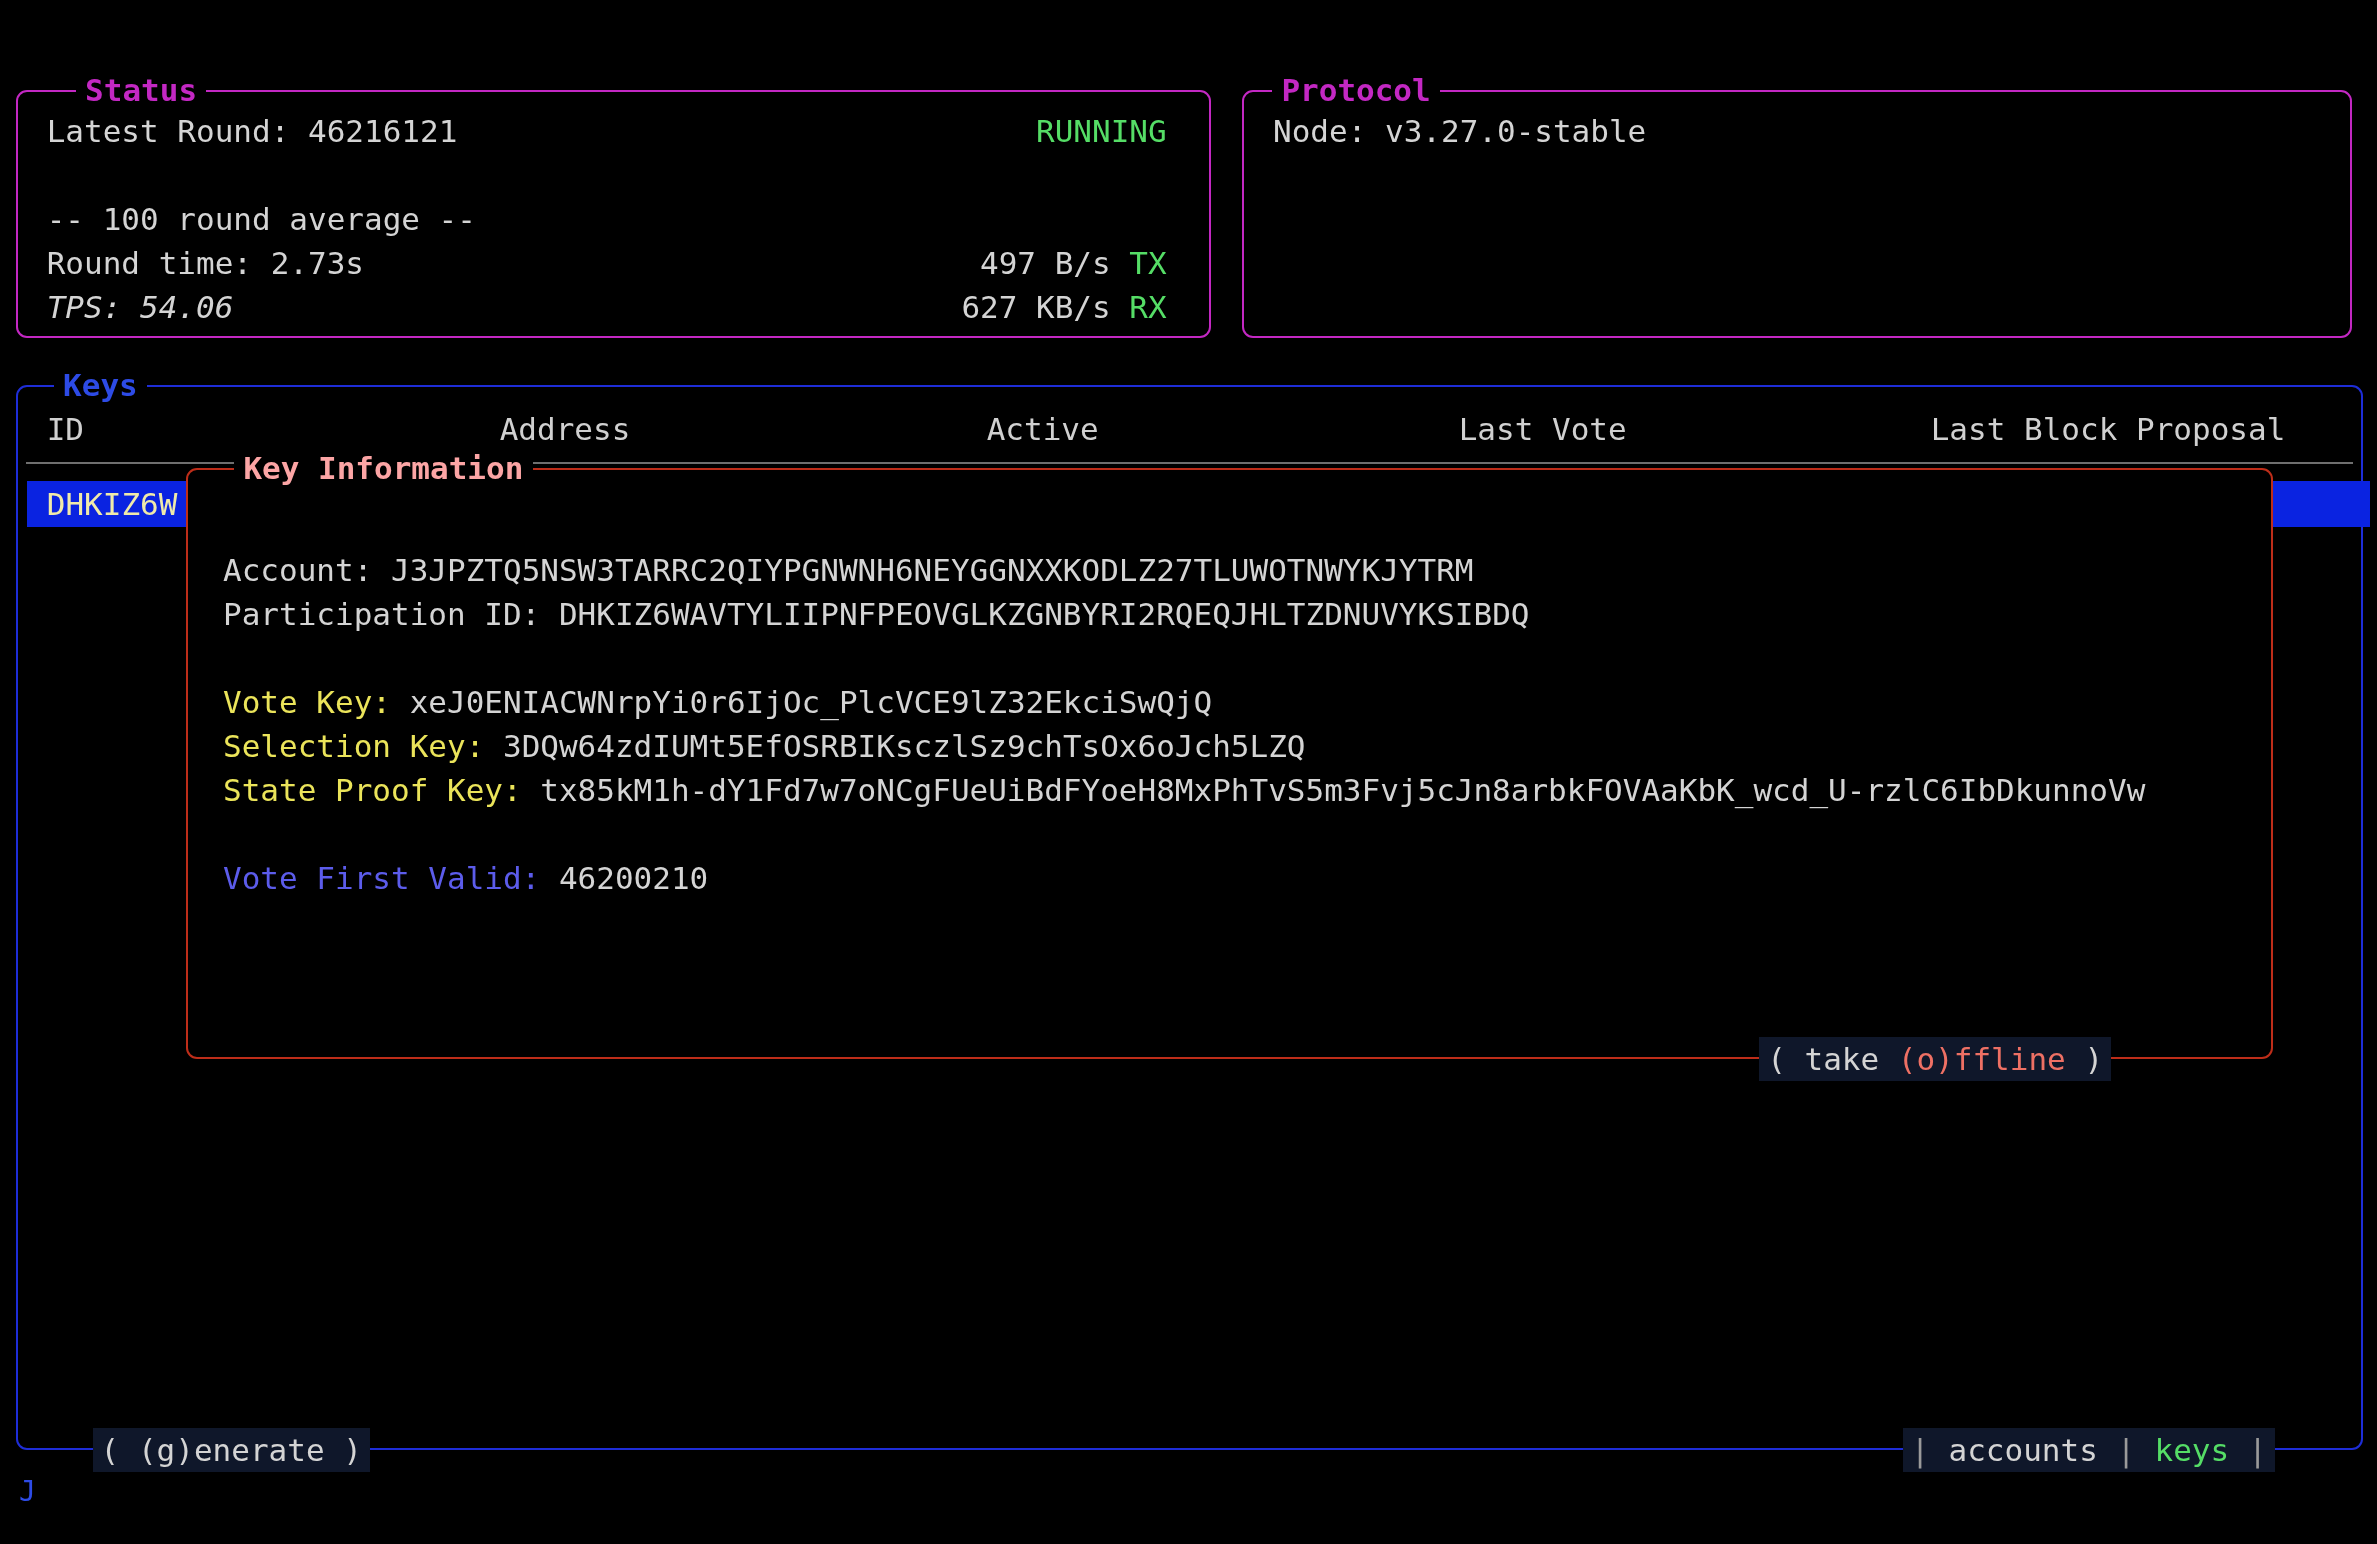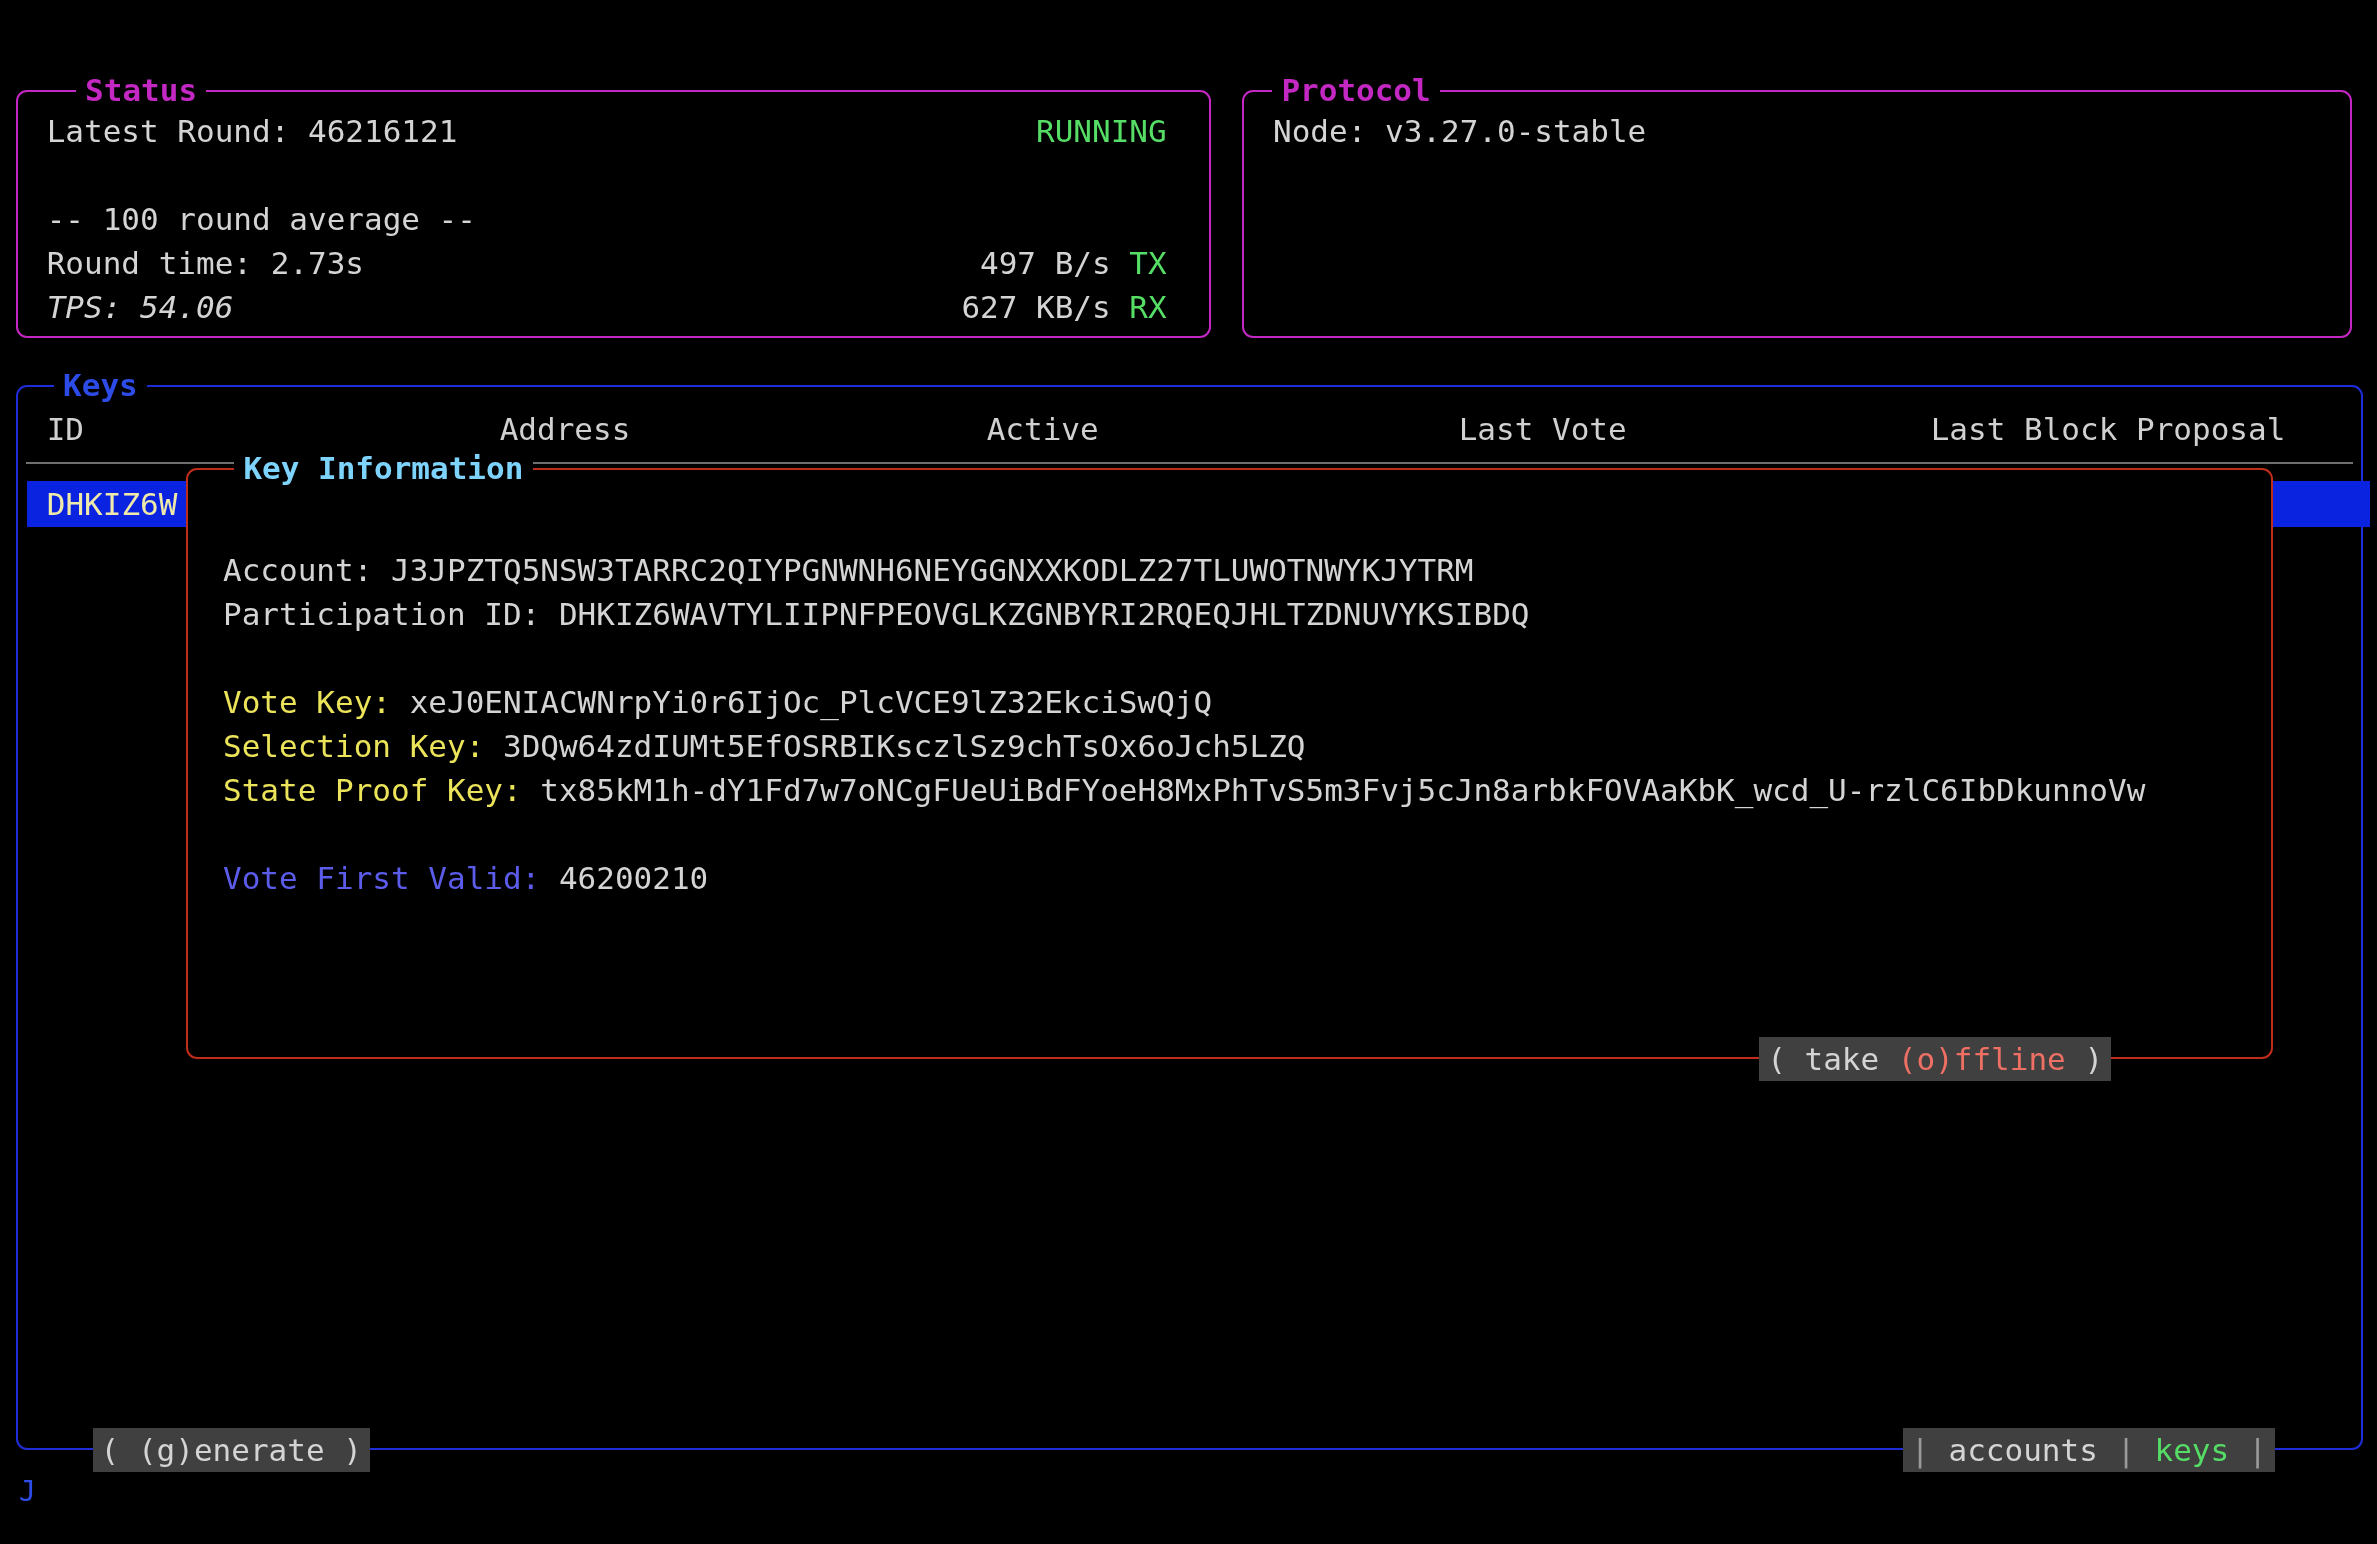"Key Information" .red-t { color: #7dd3fc -> #fca5a5 }
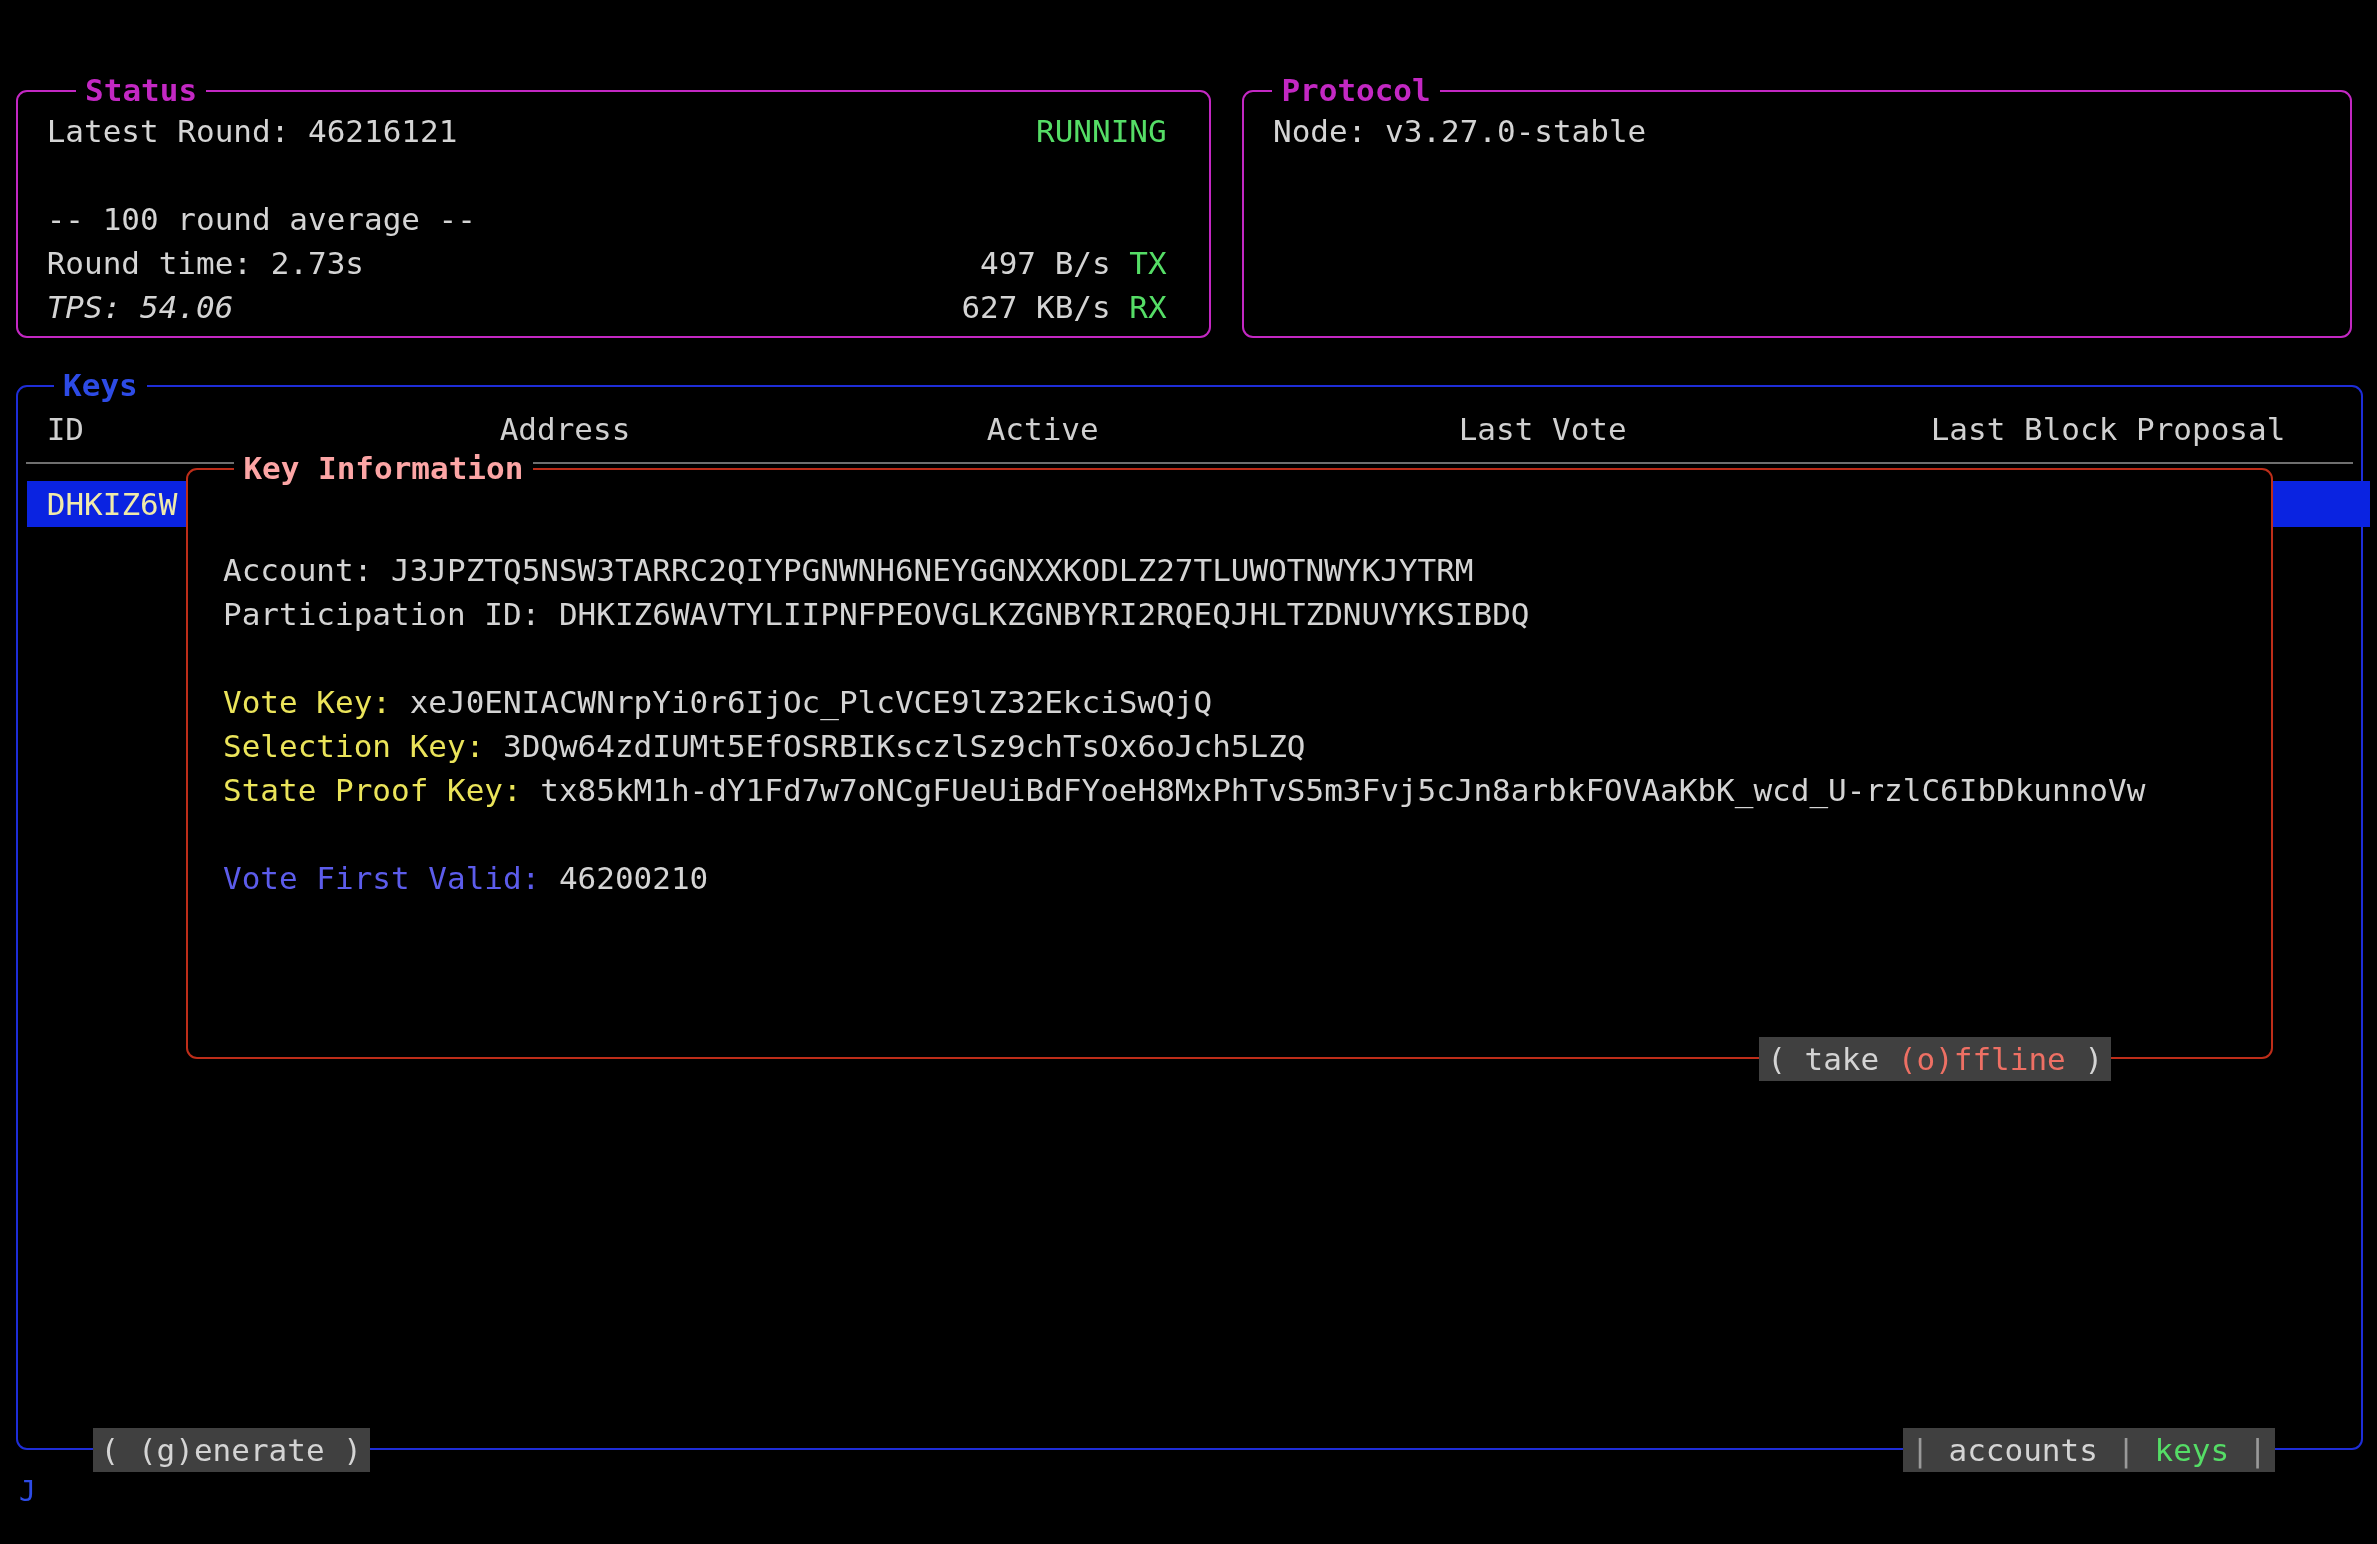"( take (o)ffline )" .onborder-b { background: #404040 -> #0f172a }
